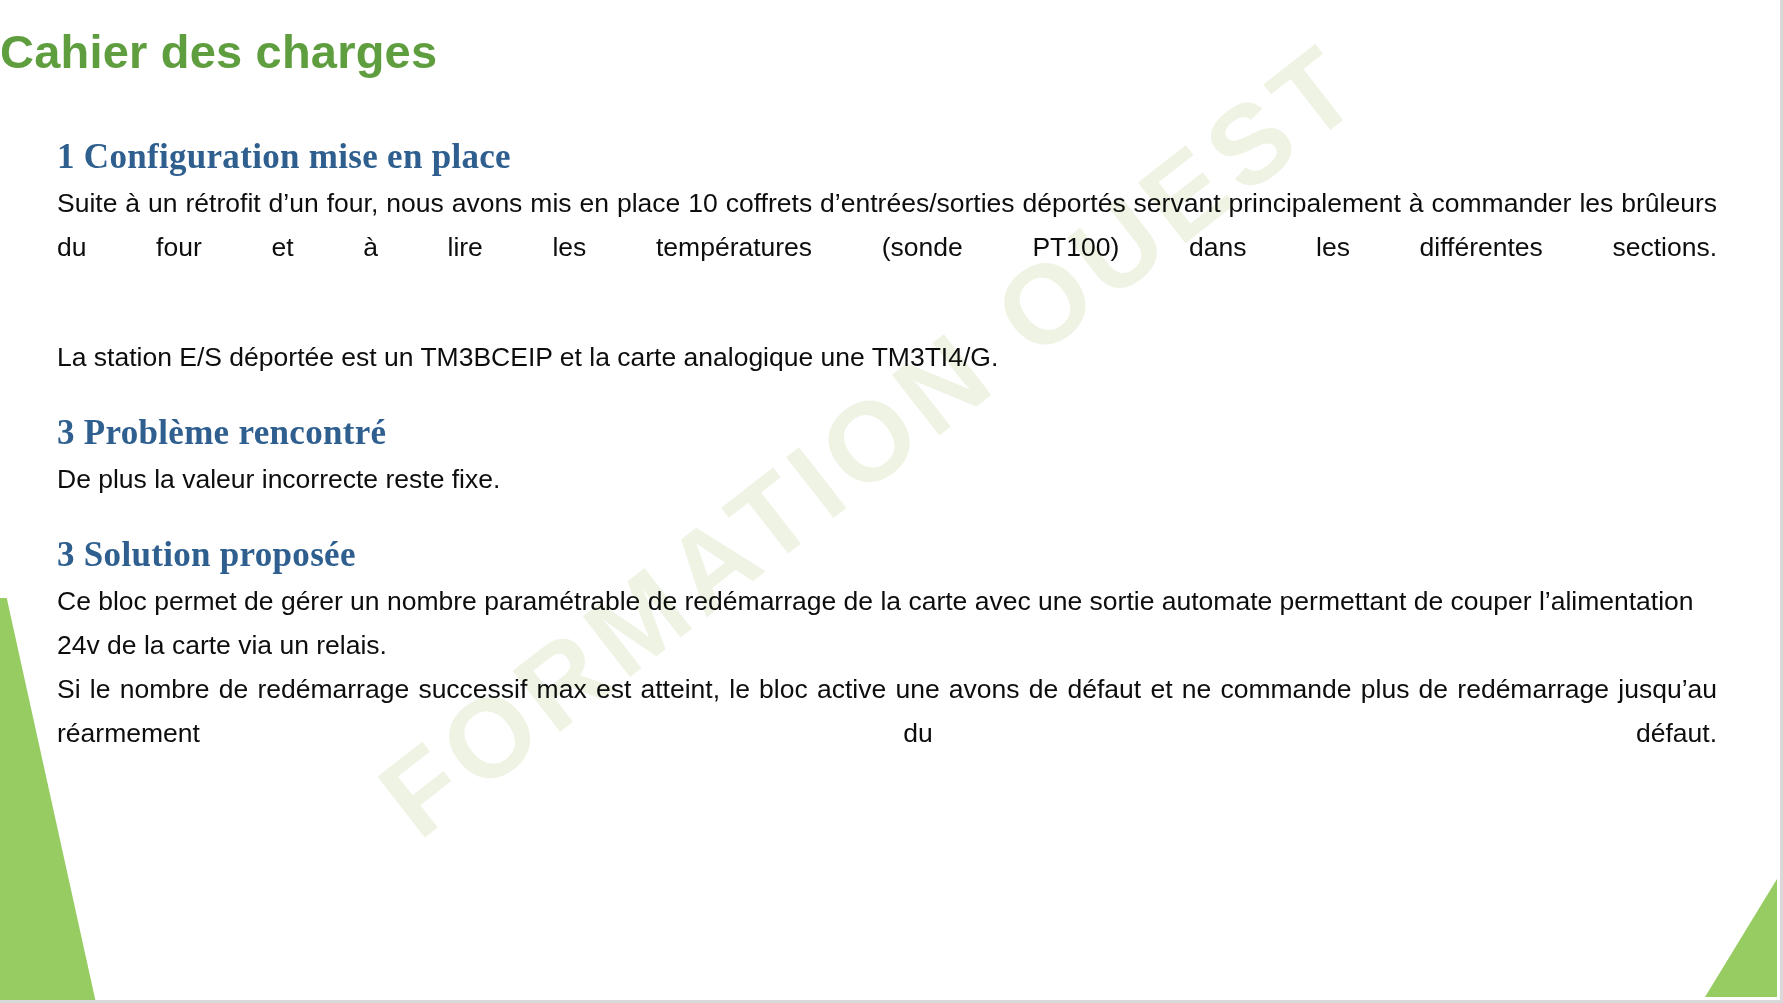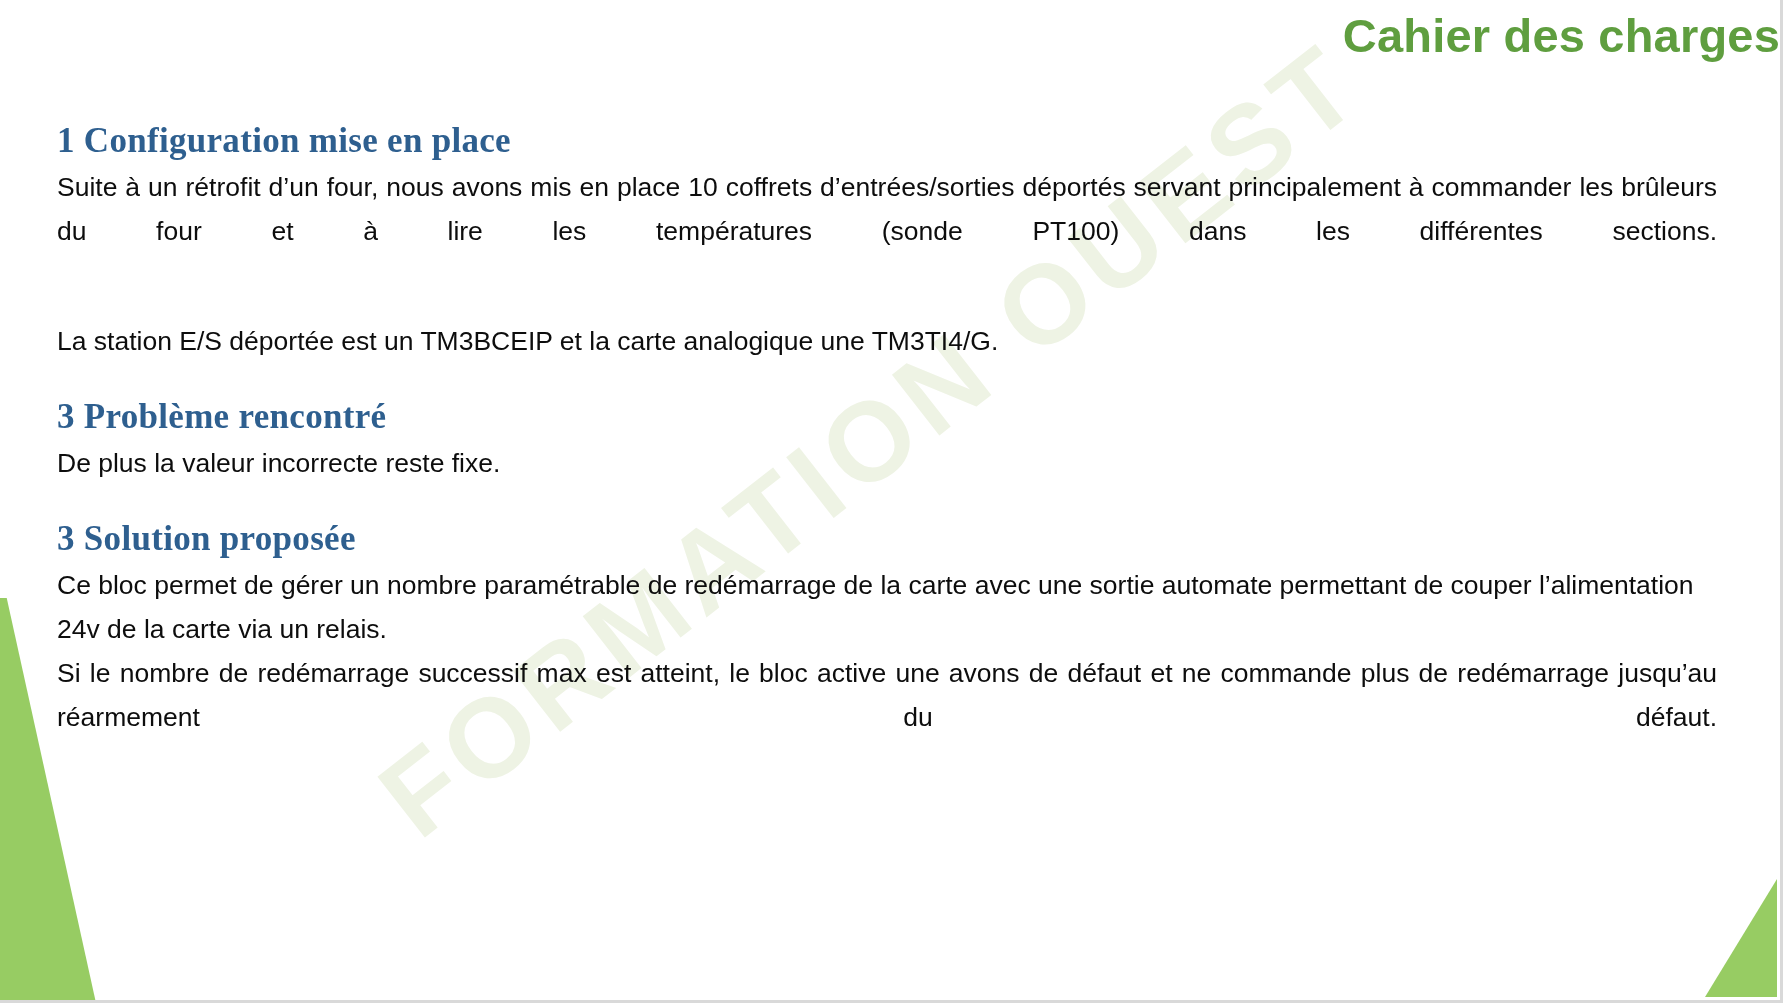"Cahier des charges" .title { padding-top: 8px -> 24px; text-align: right -> left }
